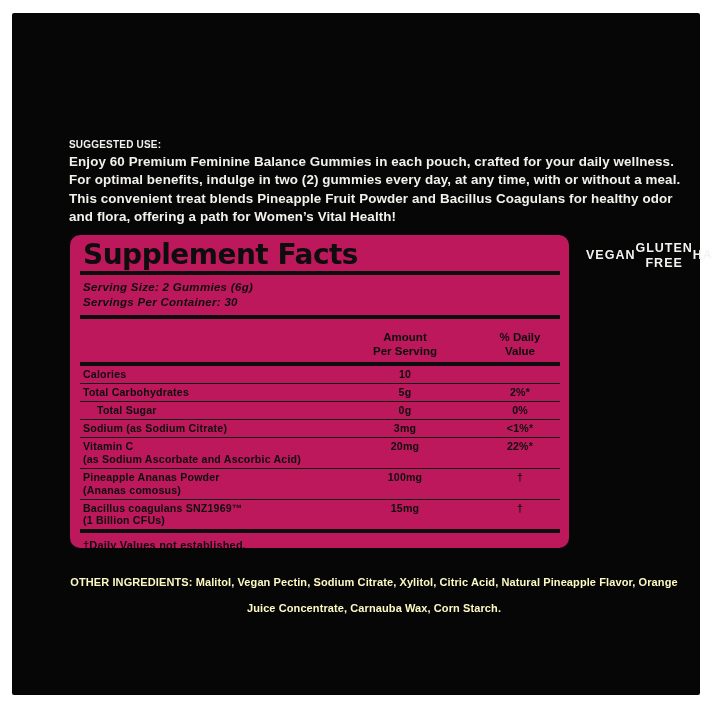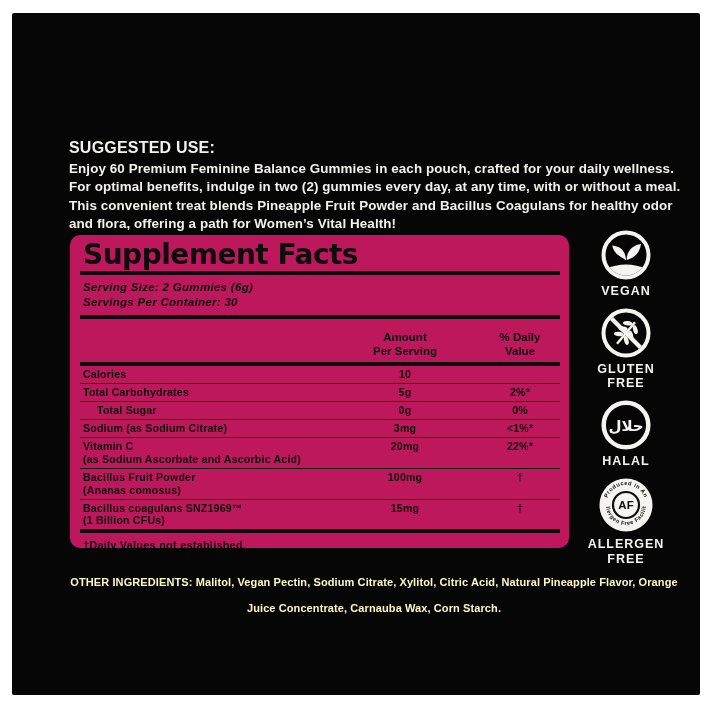"SUGGESTED USE:" .suggested .head { font-size: 16px -> 10px }
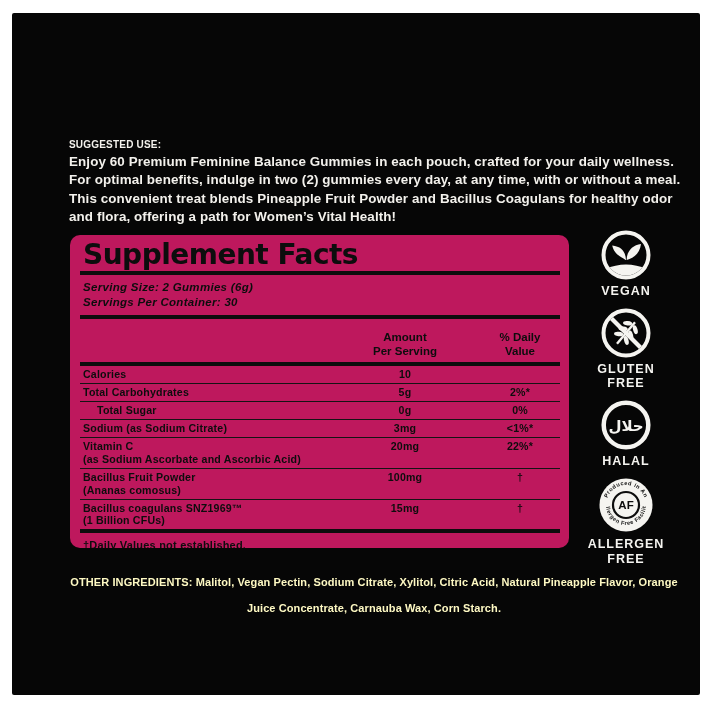"VEGAN" .badges { flex-direction: column -> row }
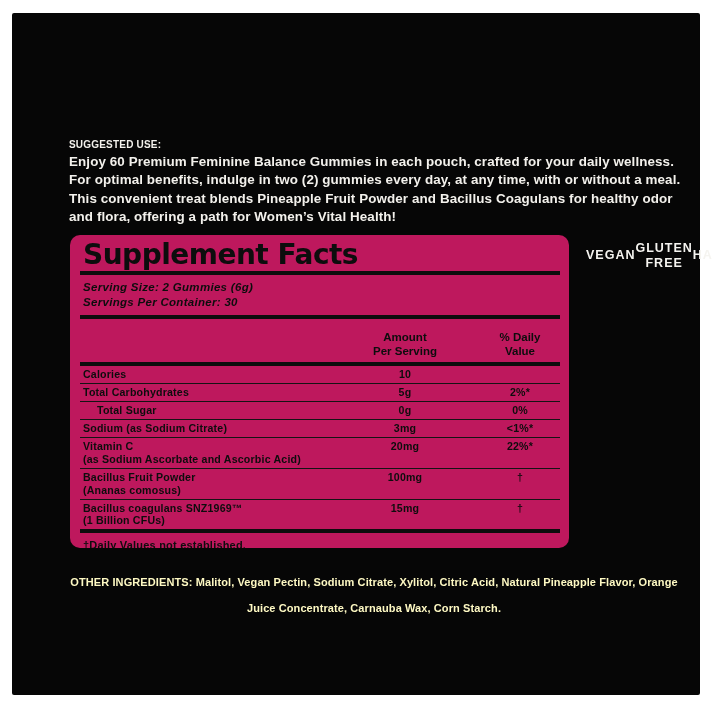"Bacillus Fruit Powder" div.col-name { text: Bacillus Fruit -> Pineapple Ananas }
